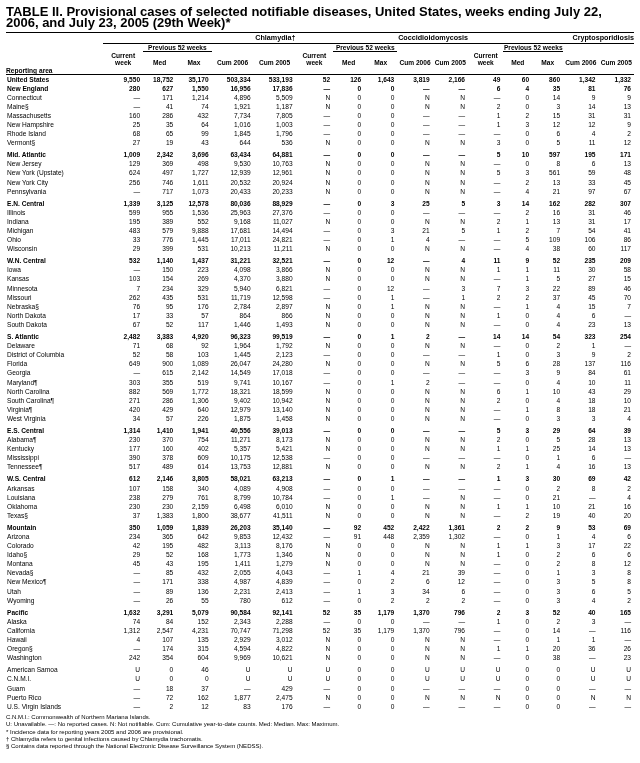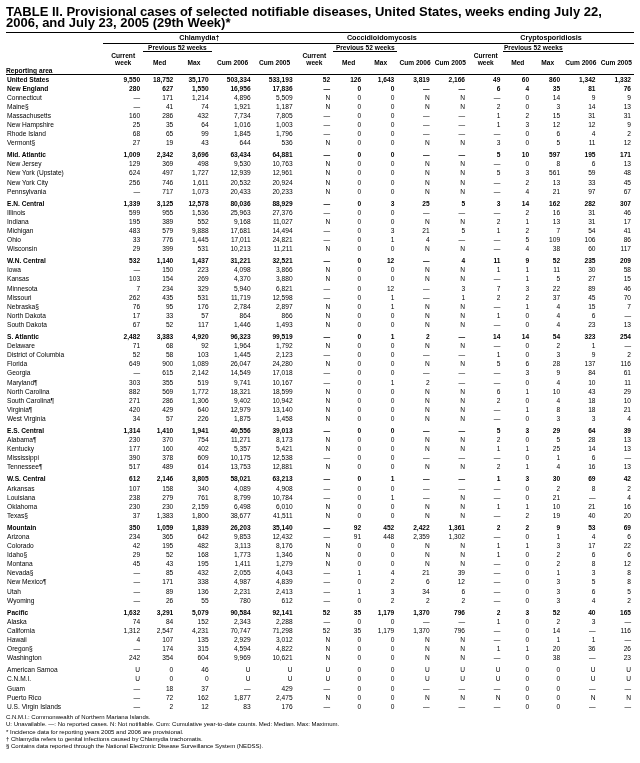"Chlamydia†" .grp { text-align: center -> right }
